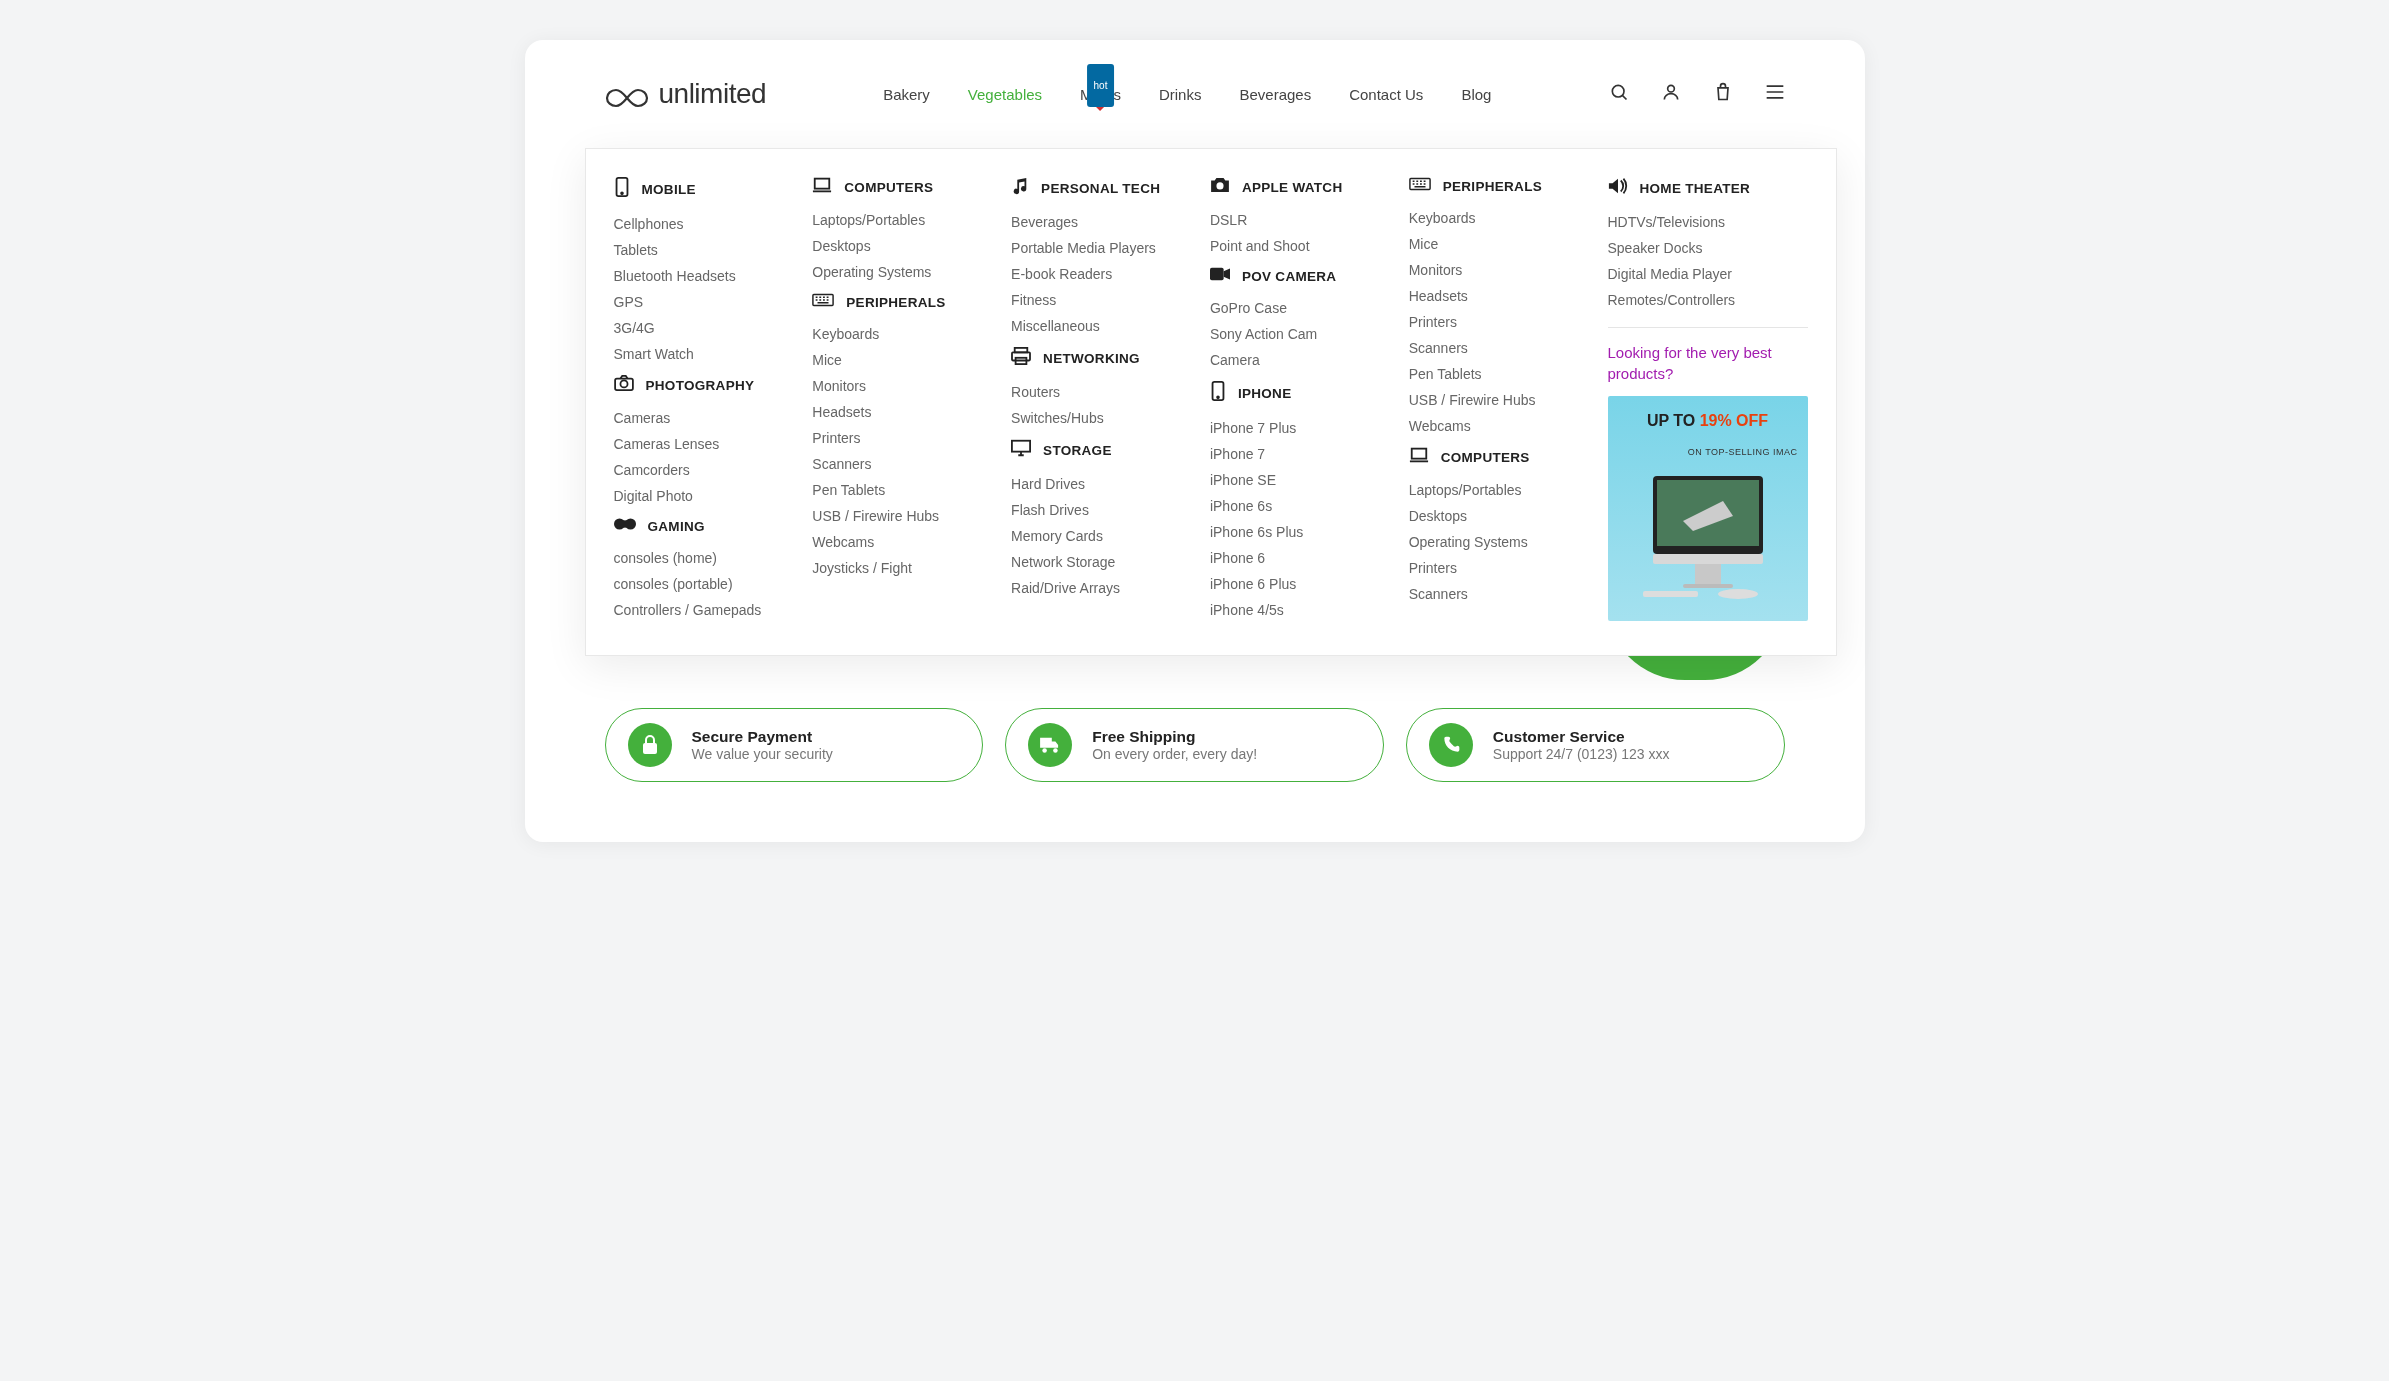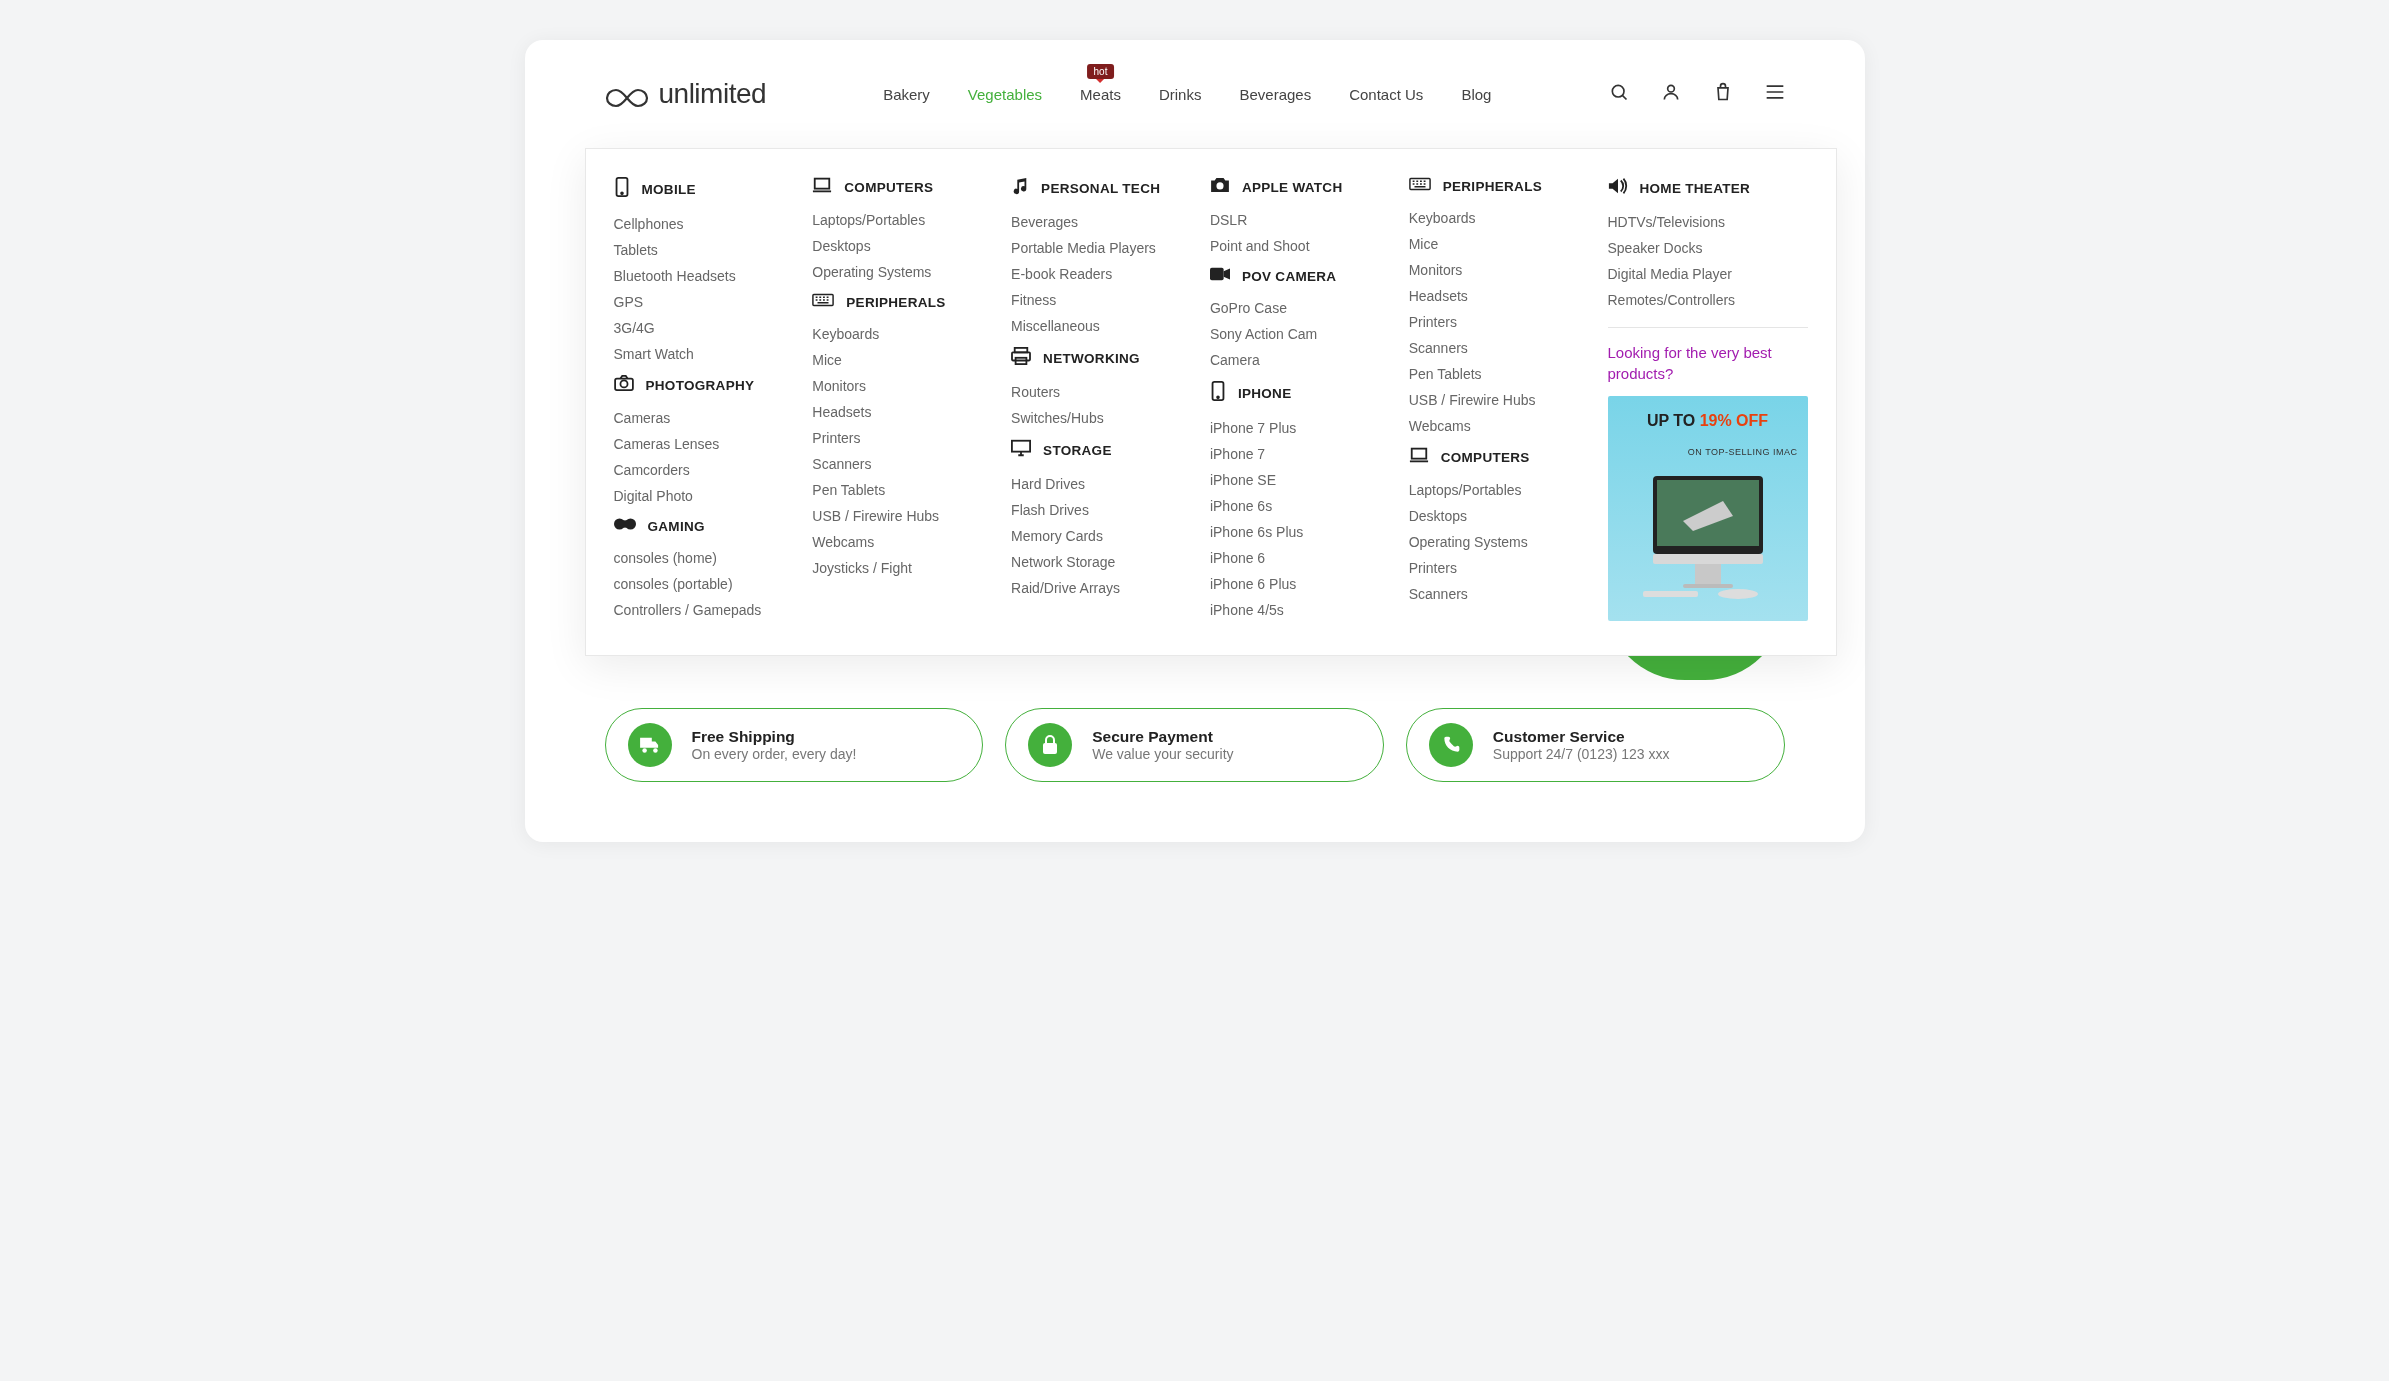"hot" .nav-badge { background: #7f1d1d -> #0369a1; padding: 2px 7px -> 16px 7px }
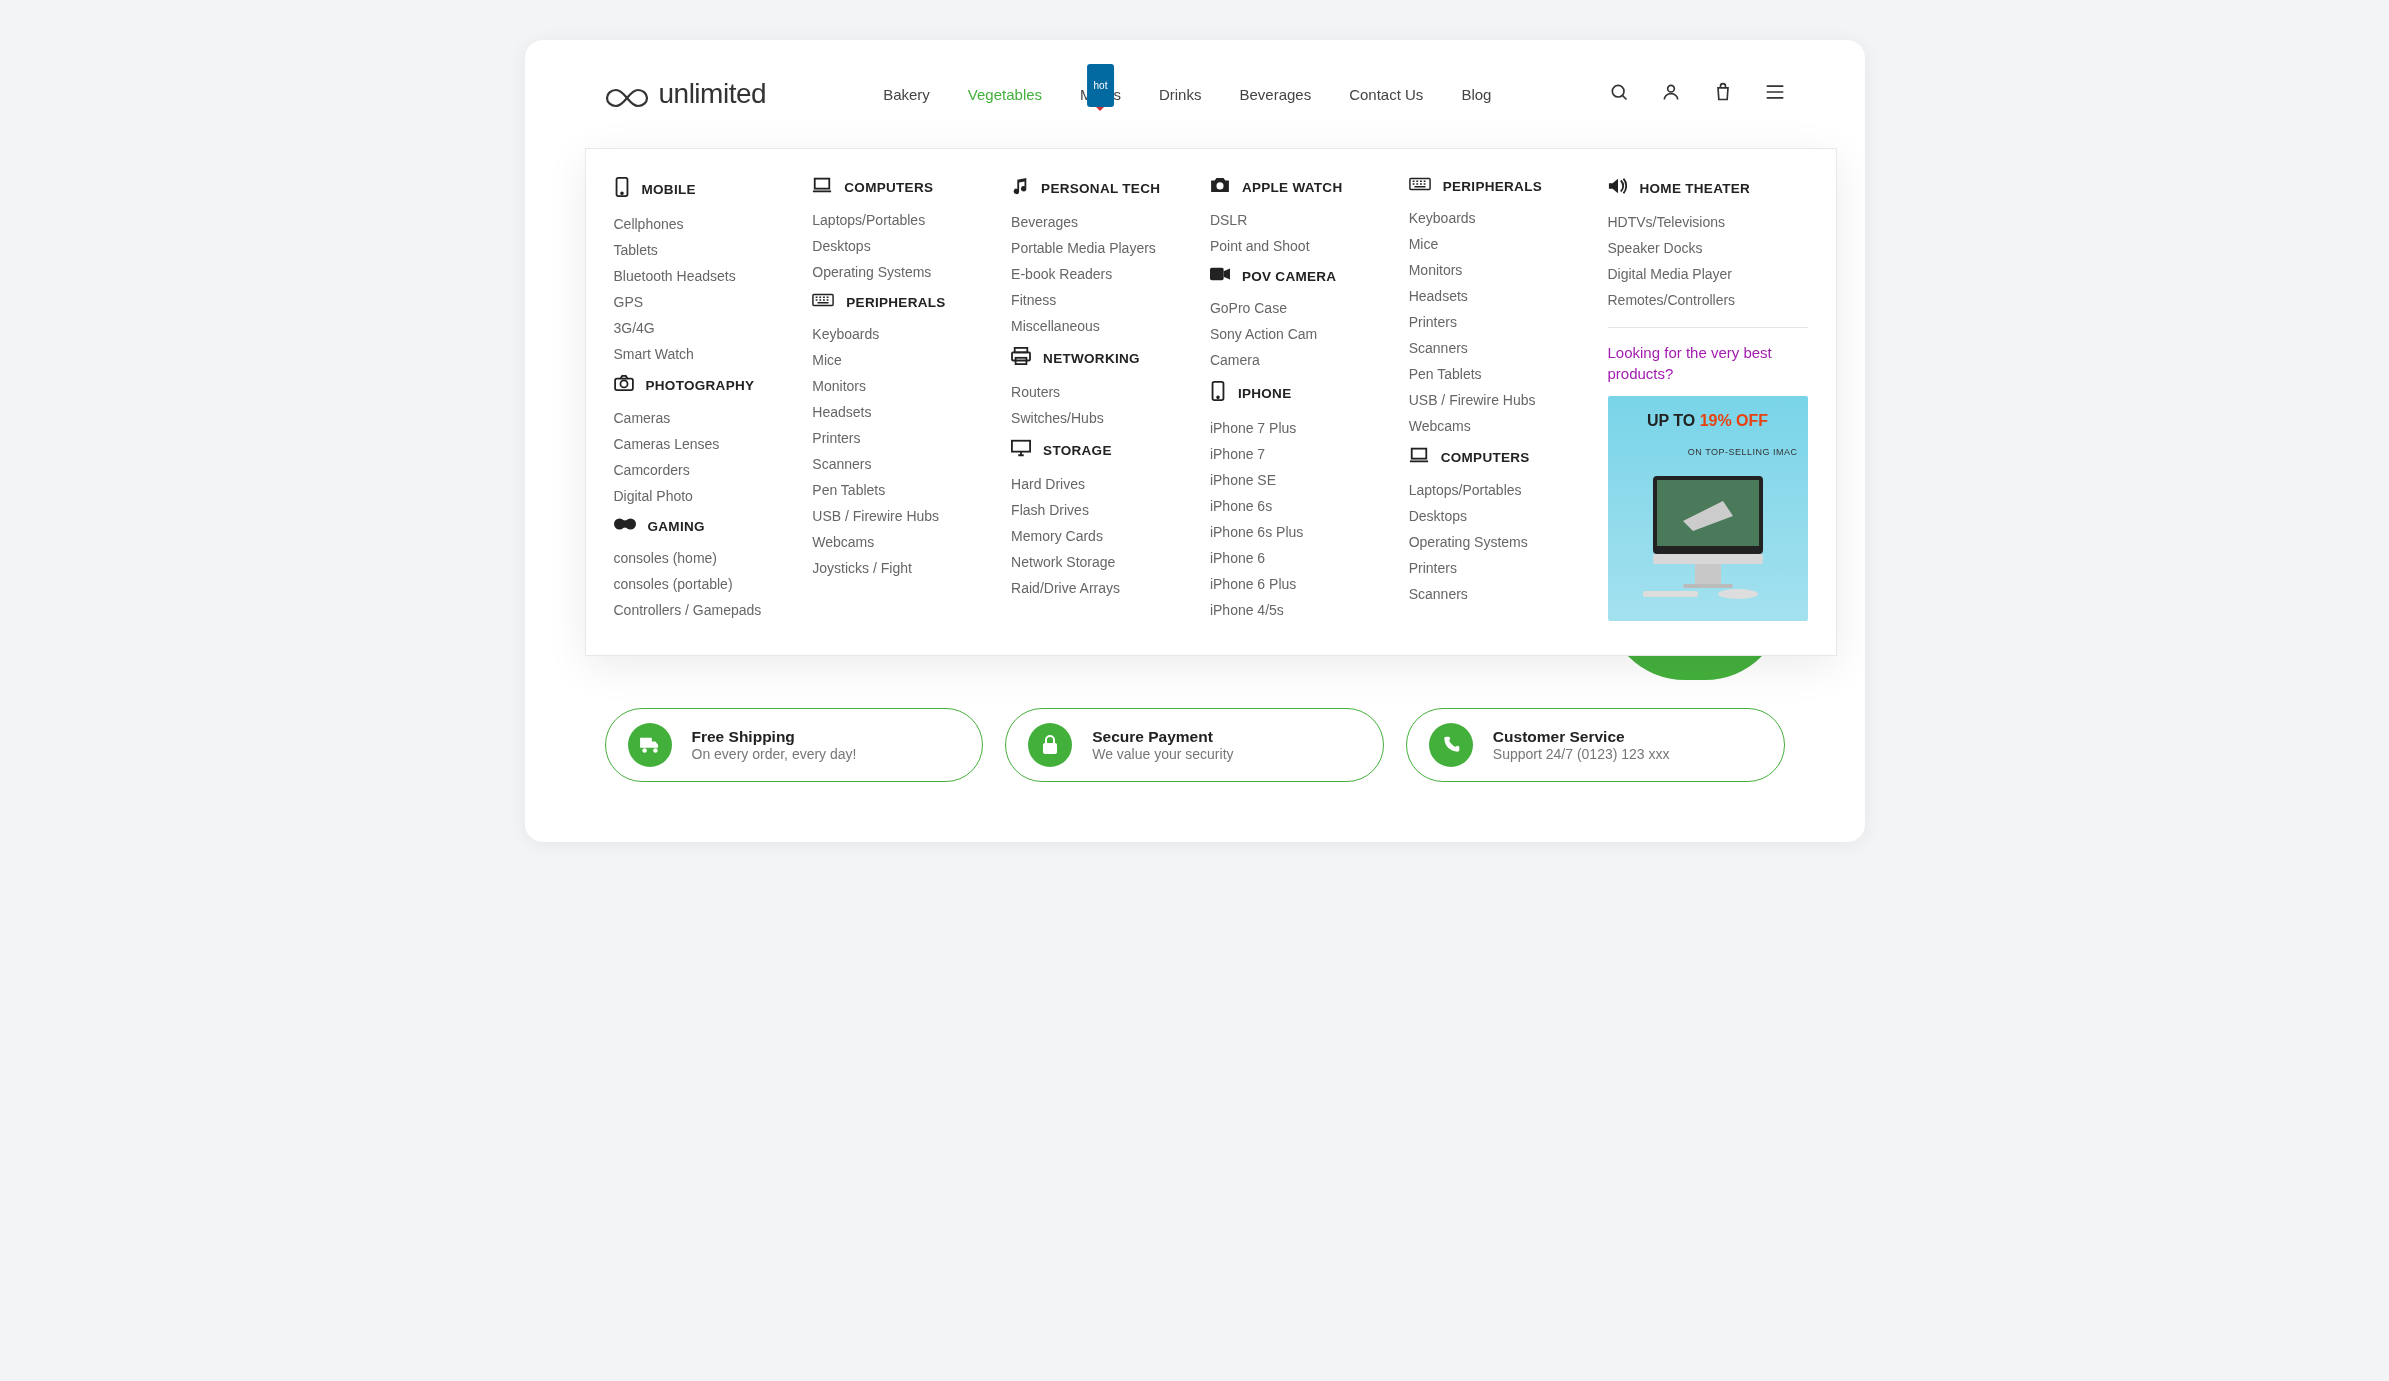"Free Shipping" div.feature { order: before "Secure Payment" -> after "Secure Payment" }
